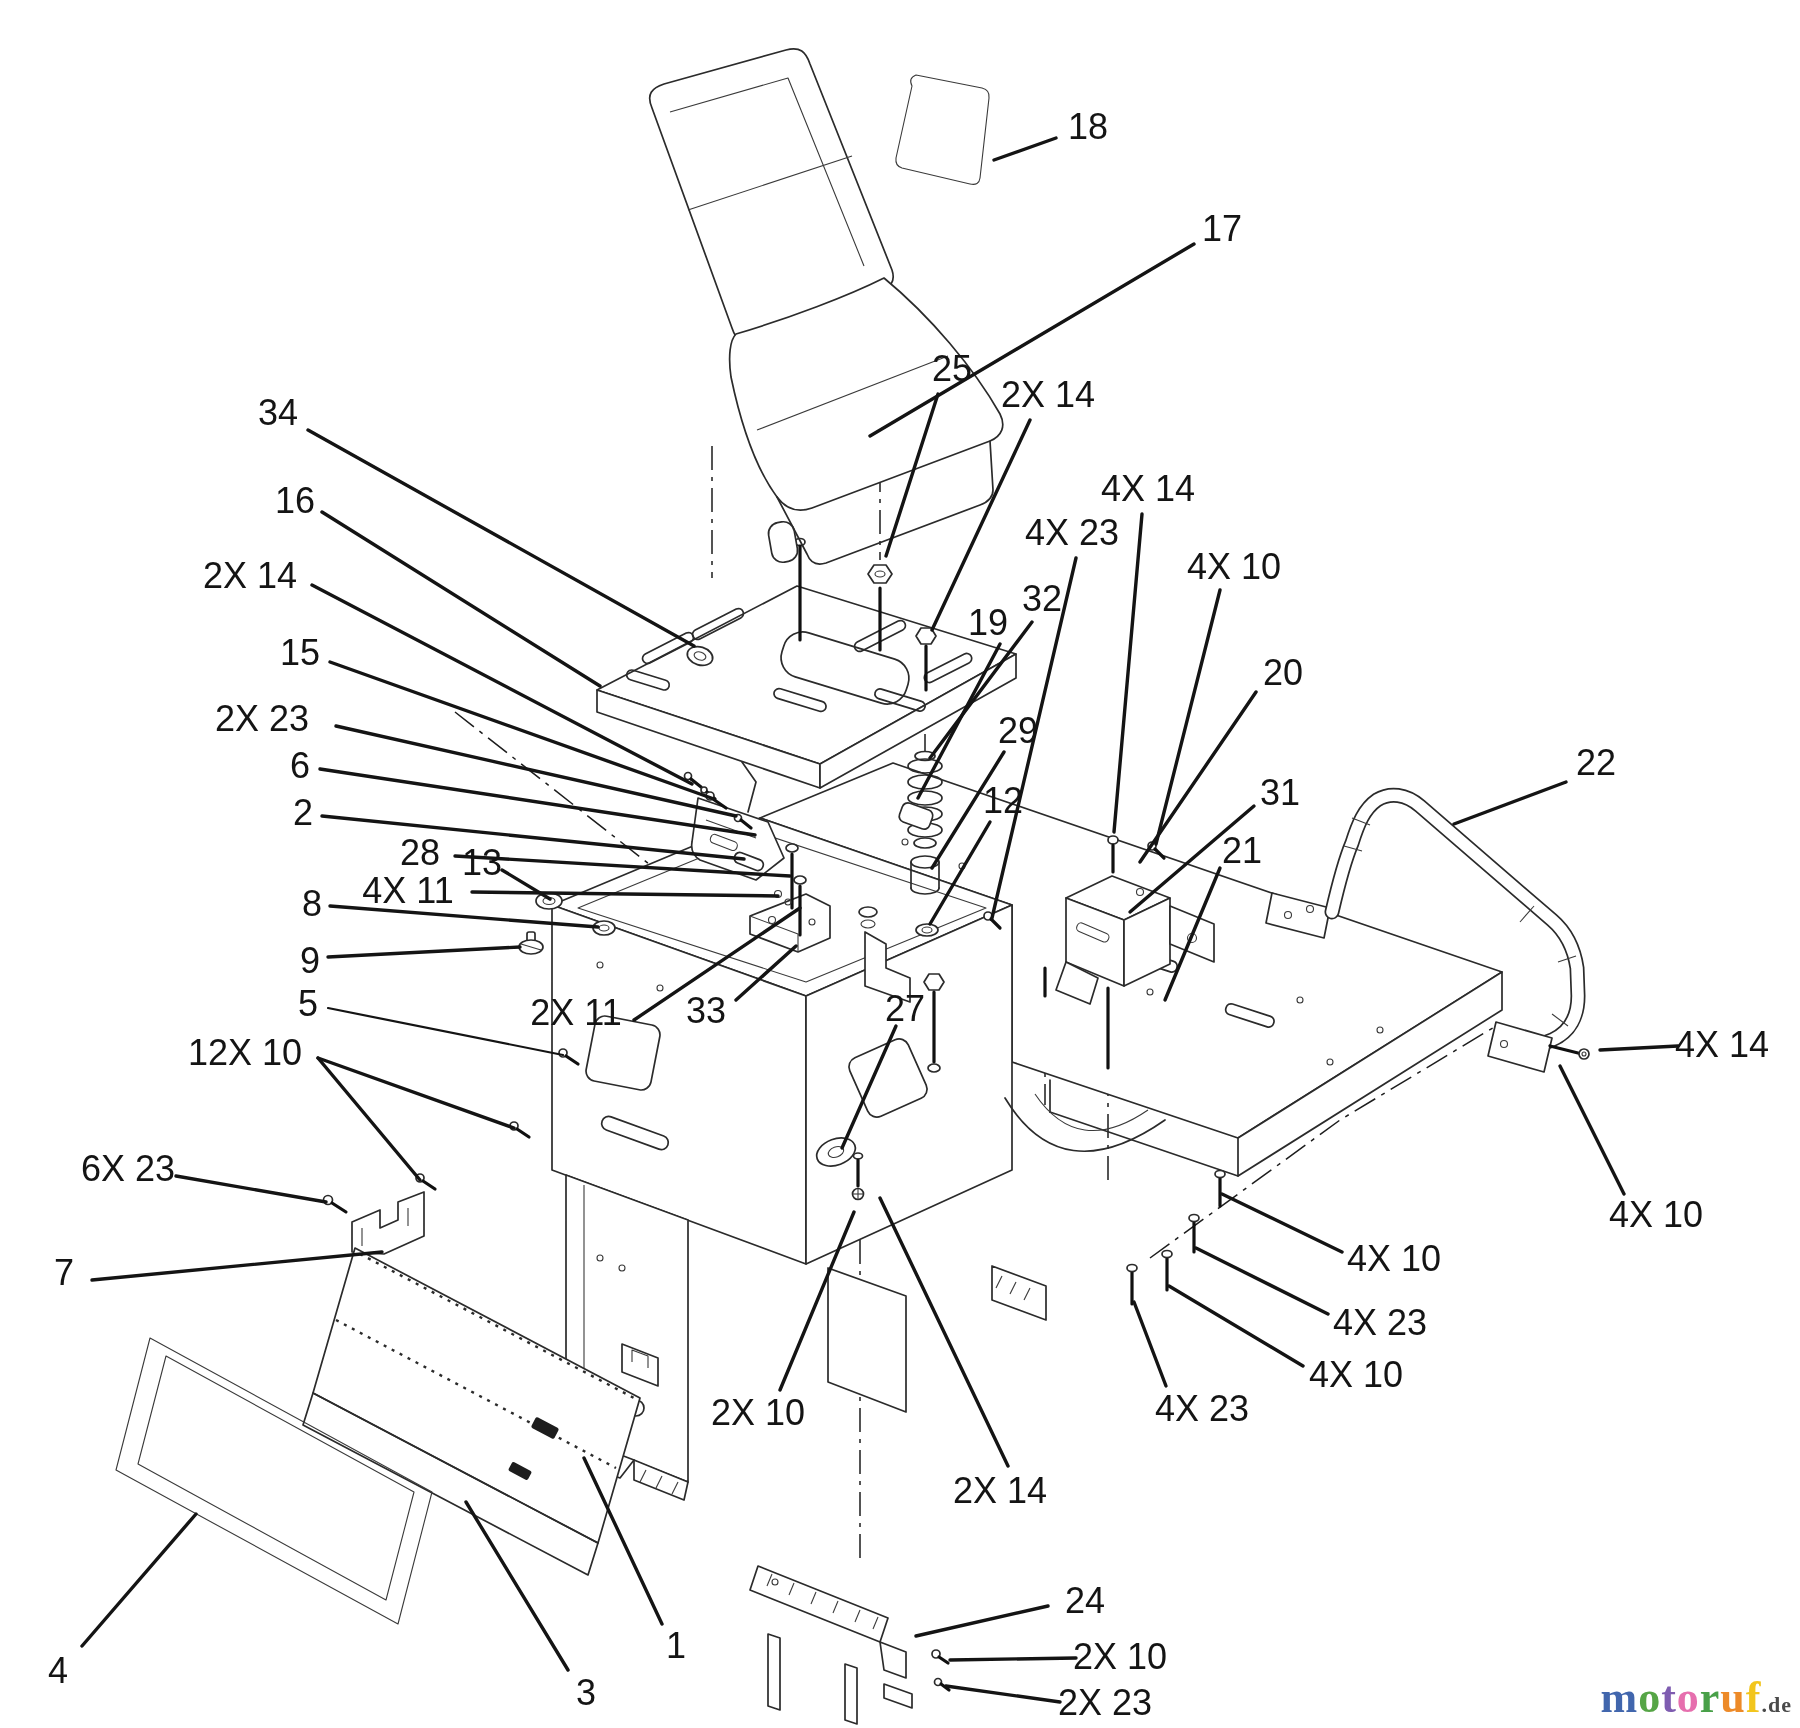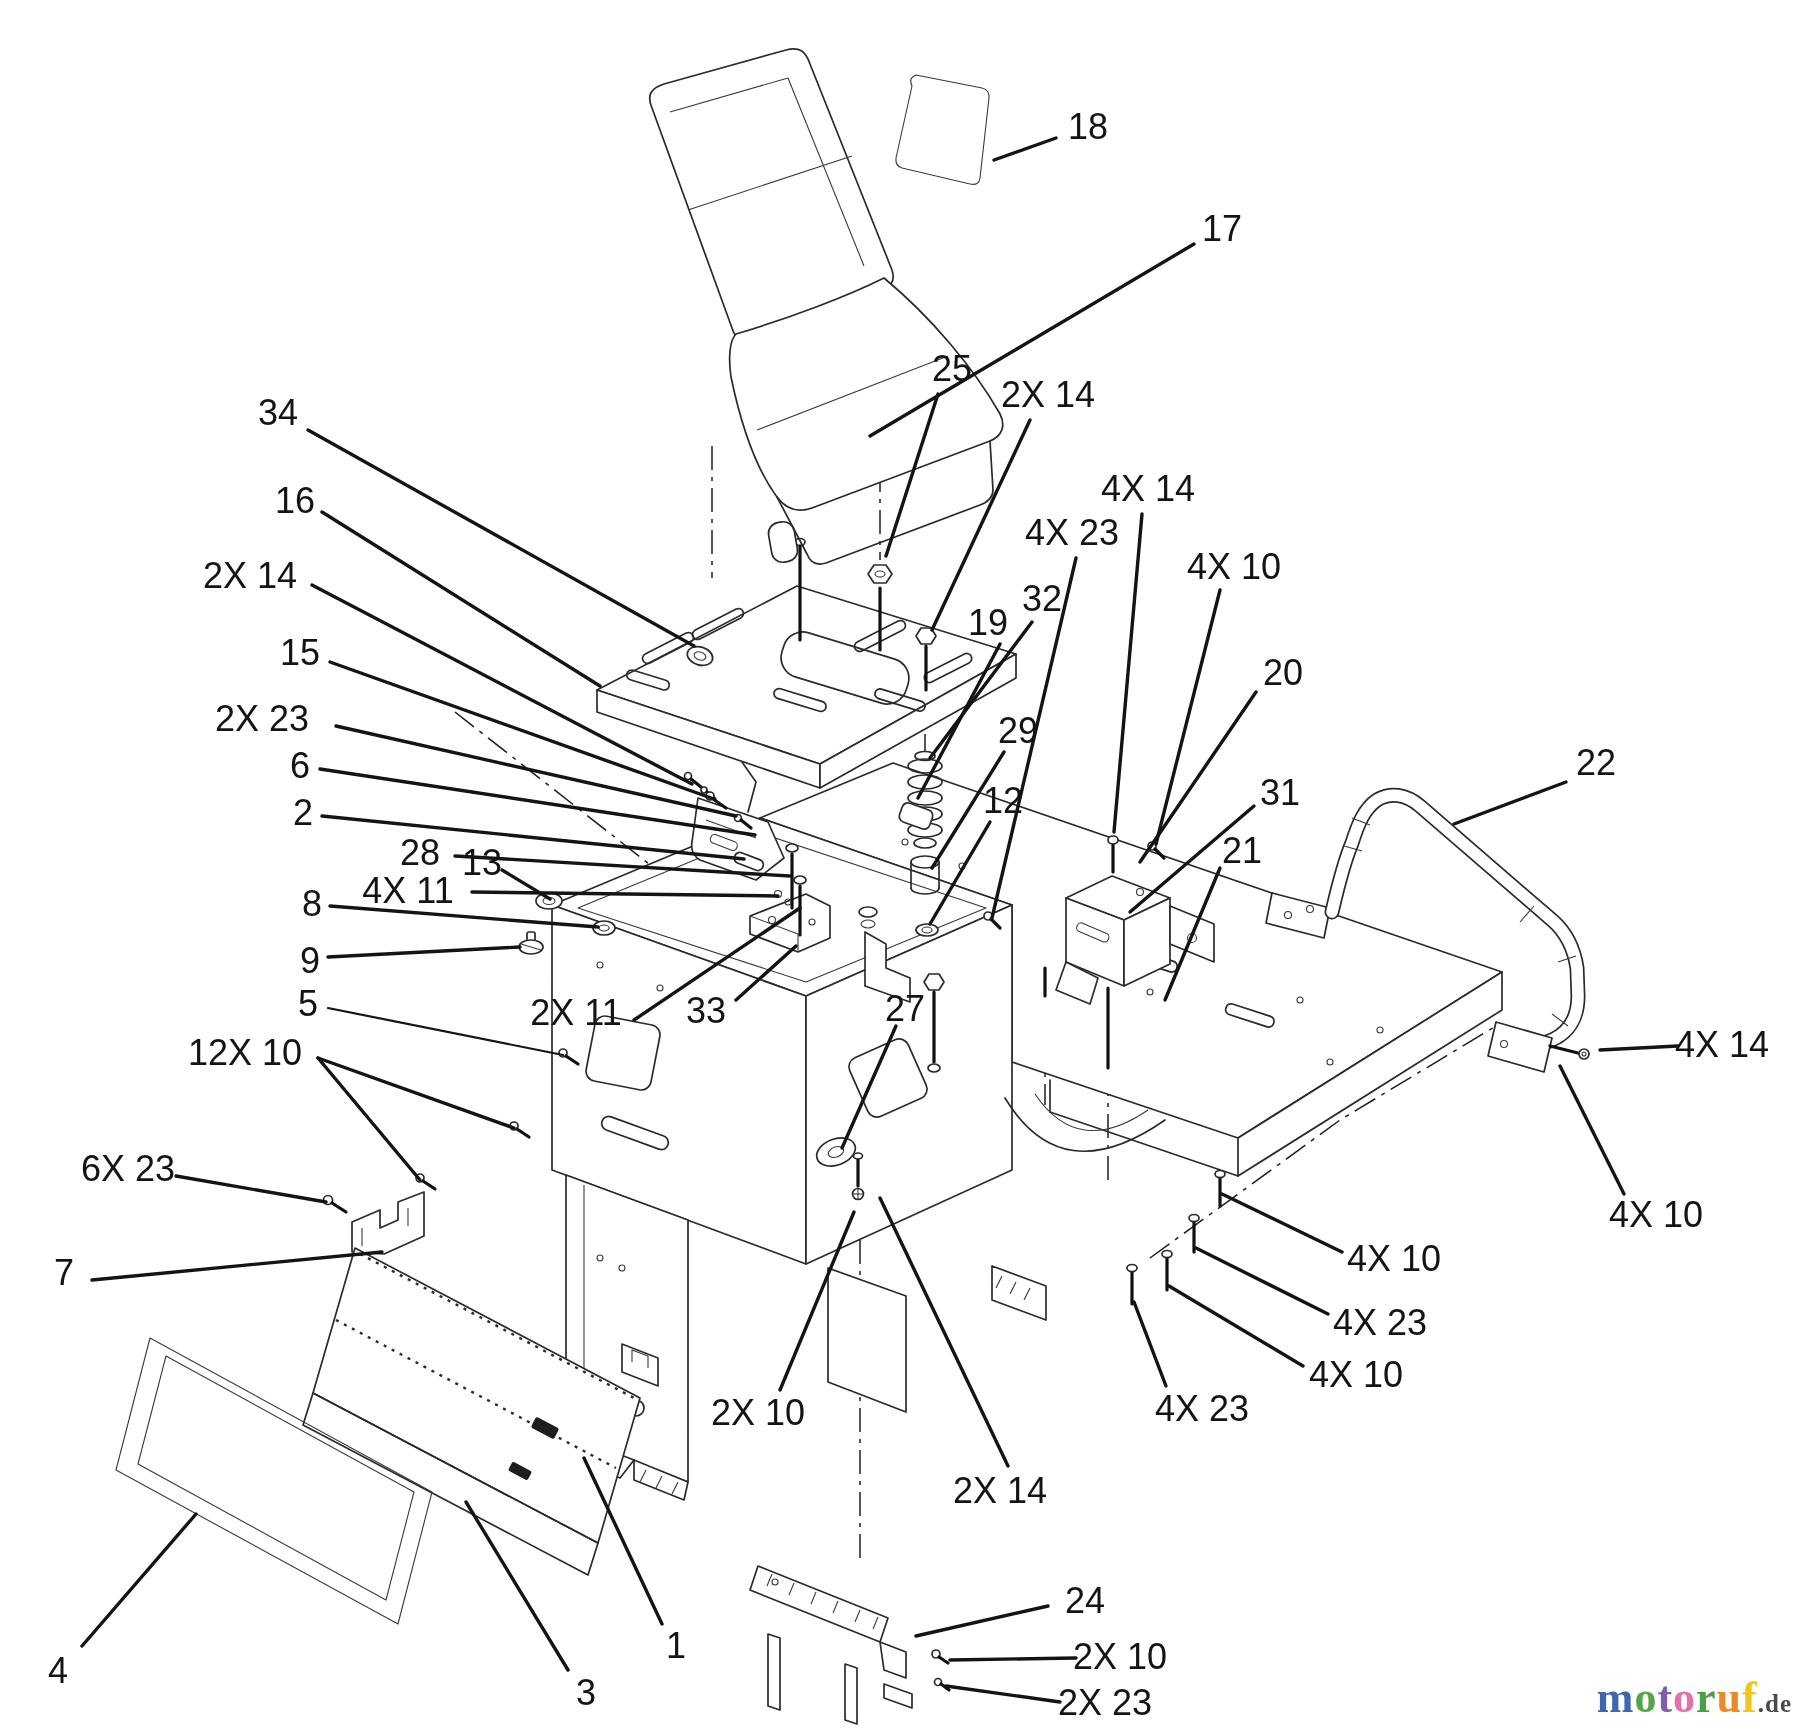".de" .watermark .de { font-size: 25px -> 22px }
